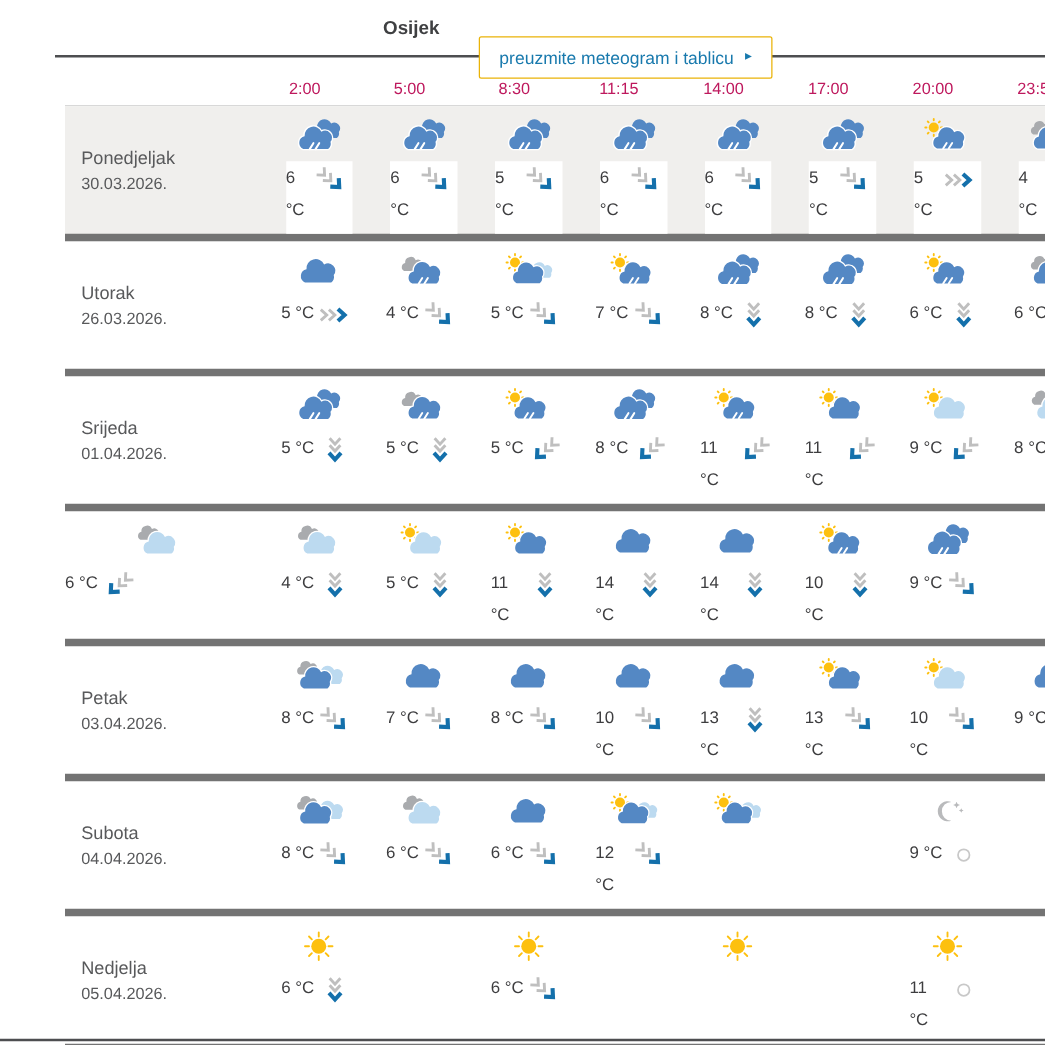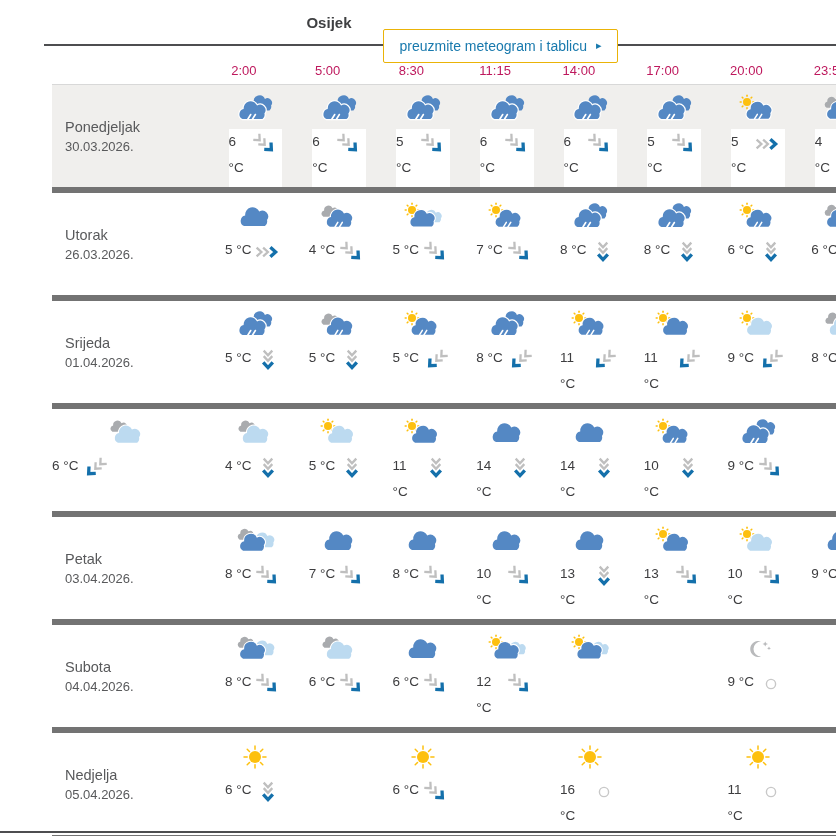"16 °C" div.cell-body { html: <div> <div>16 °C</div> <div> <svg> <circle></circle> </svg> </div> </div> -> none }
